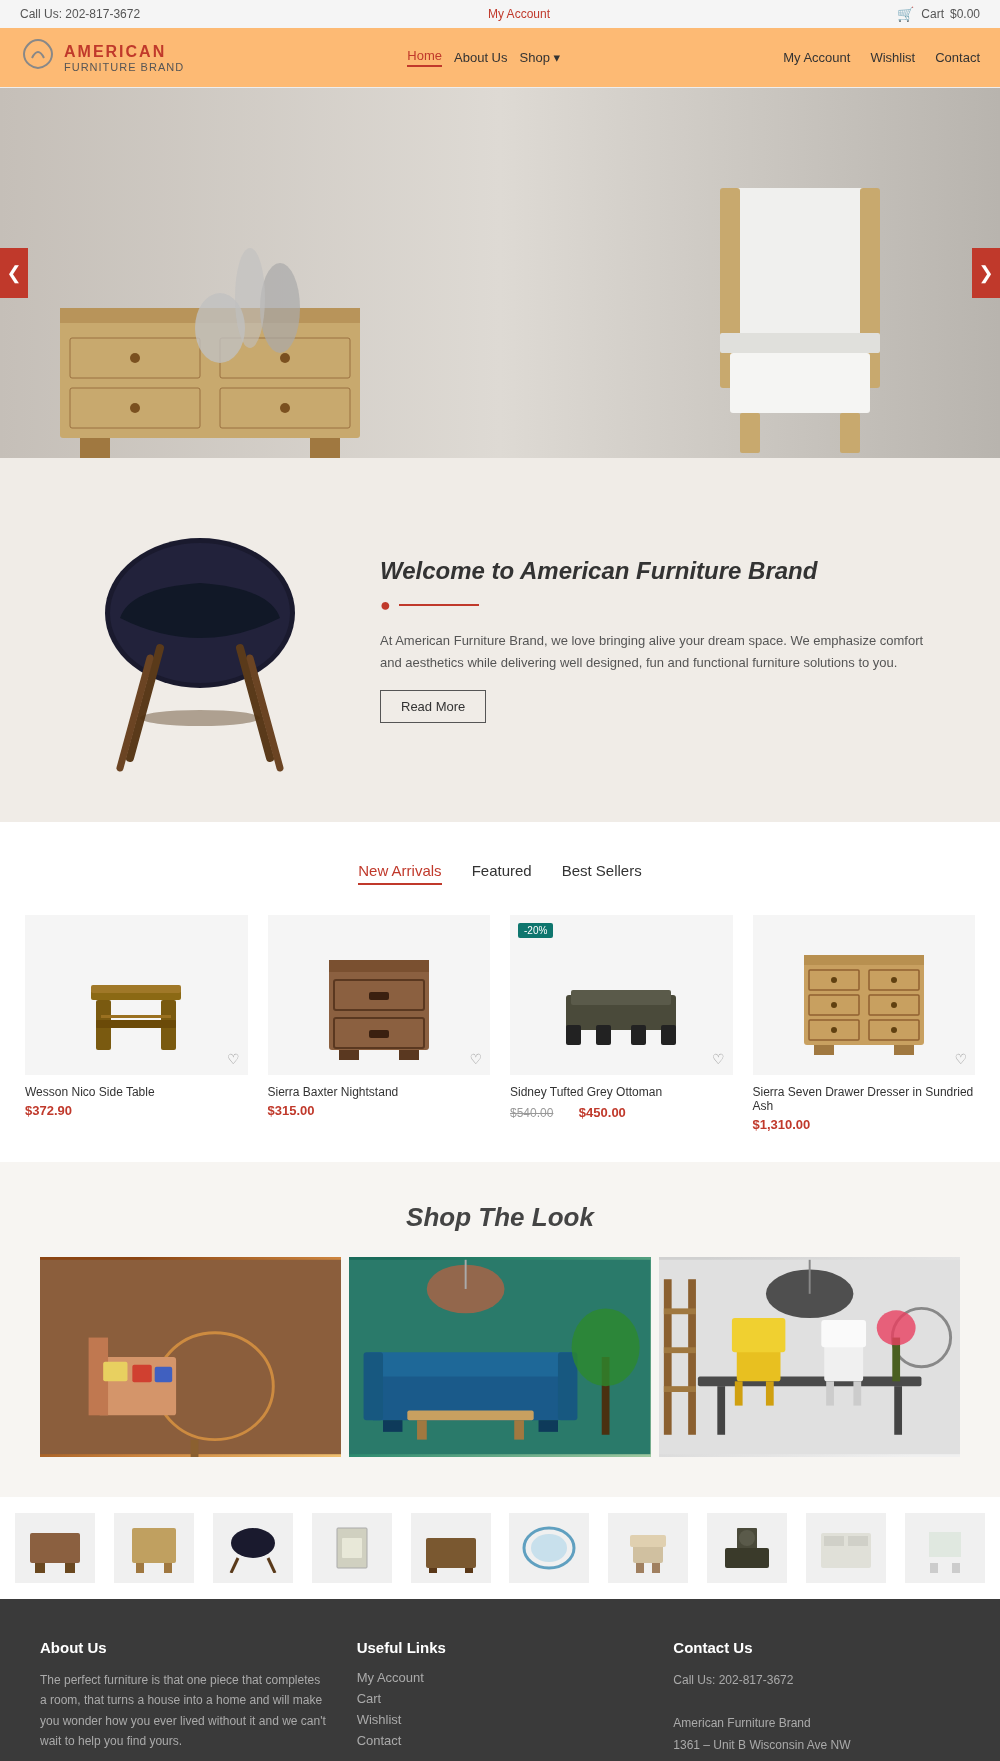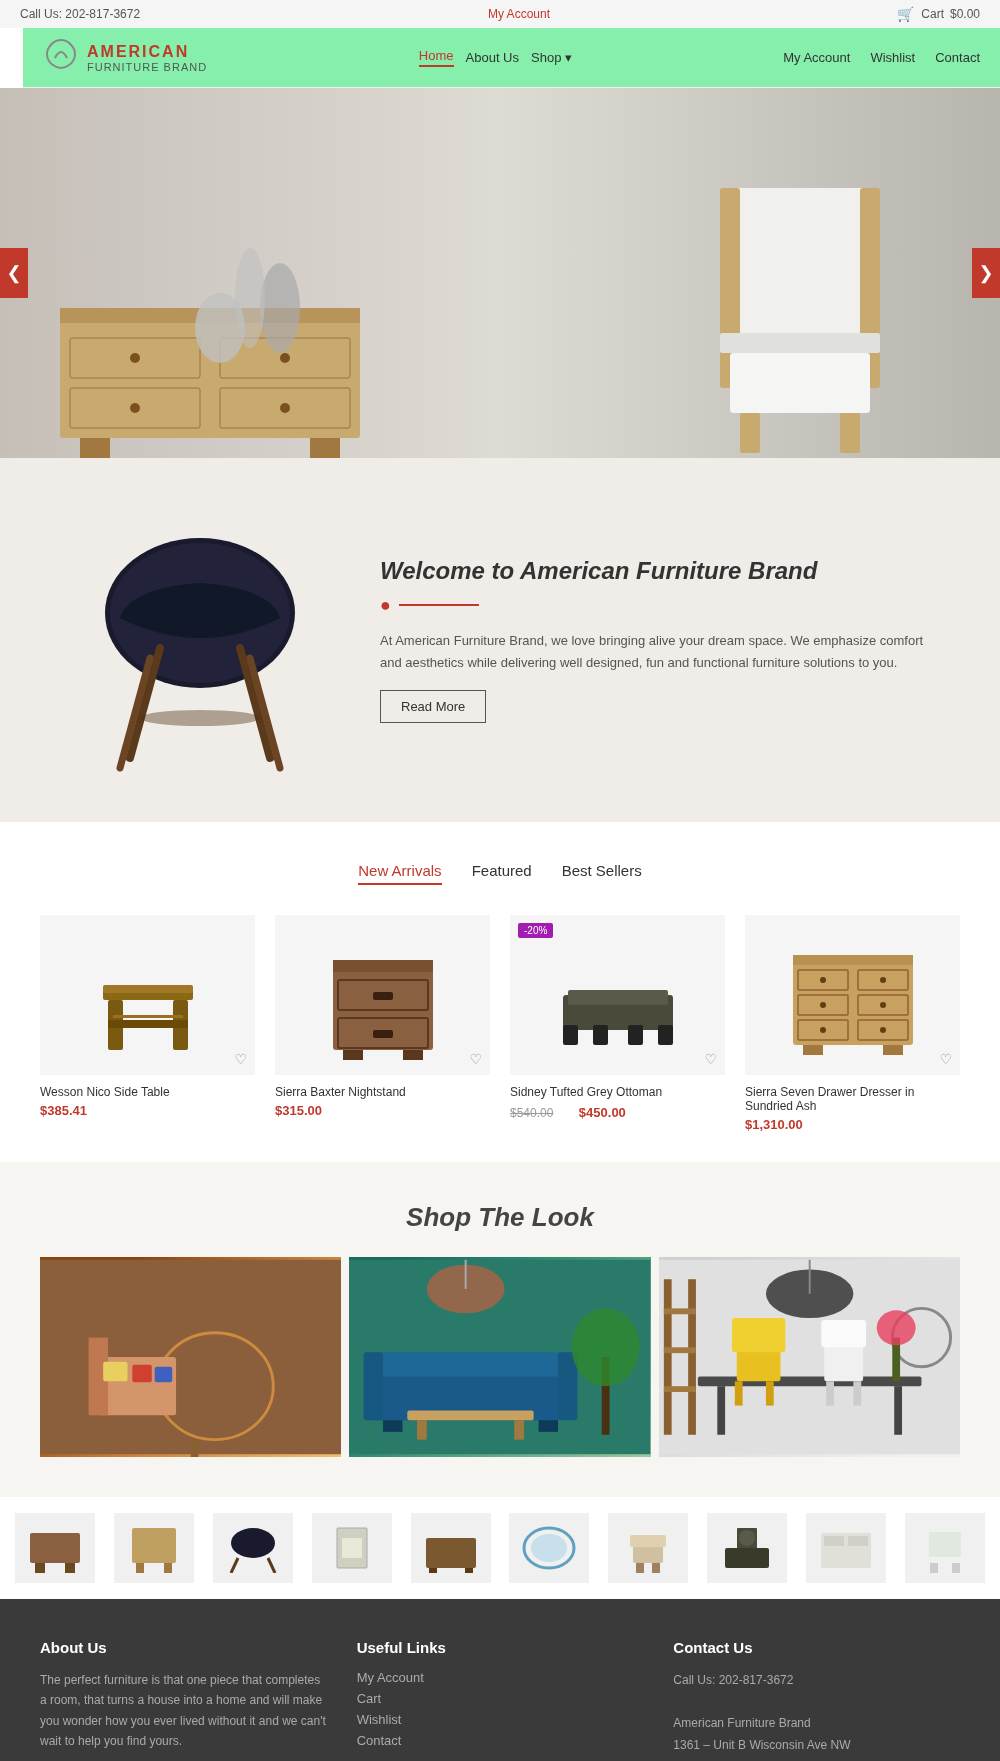"AMERICAN" .nav { background: #86efac -> #fdba74; margin-left: 23px -> none }
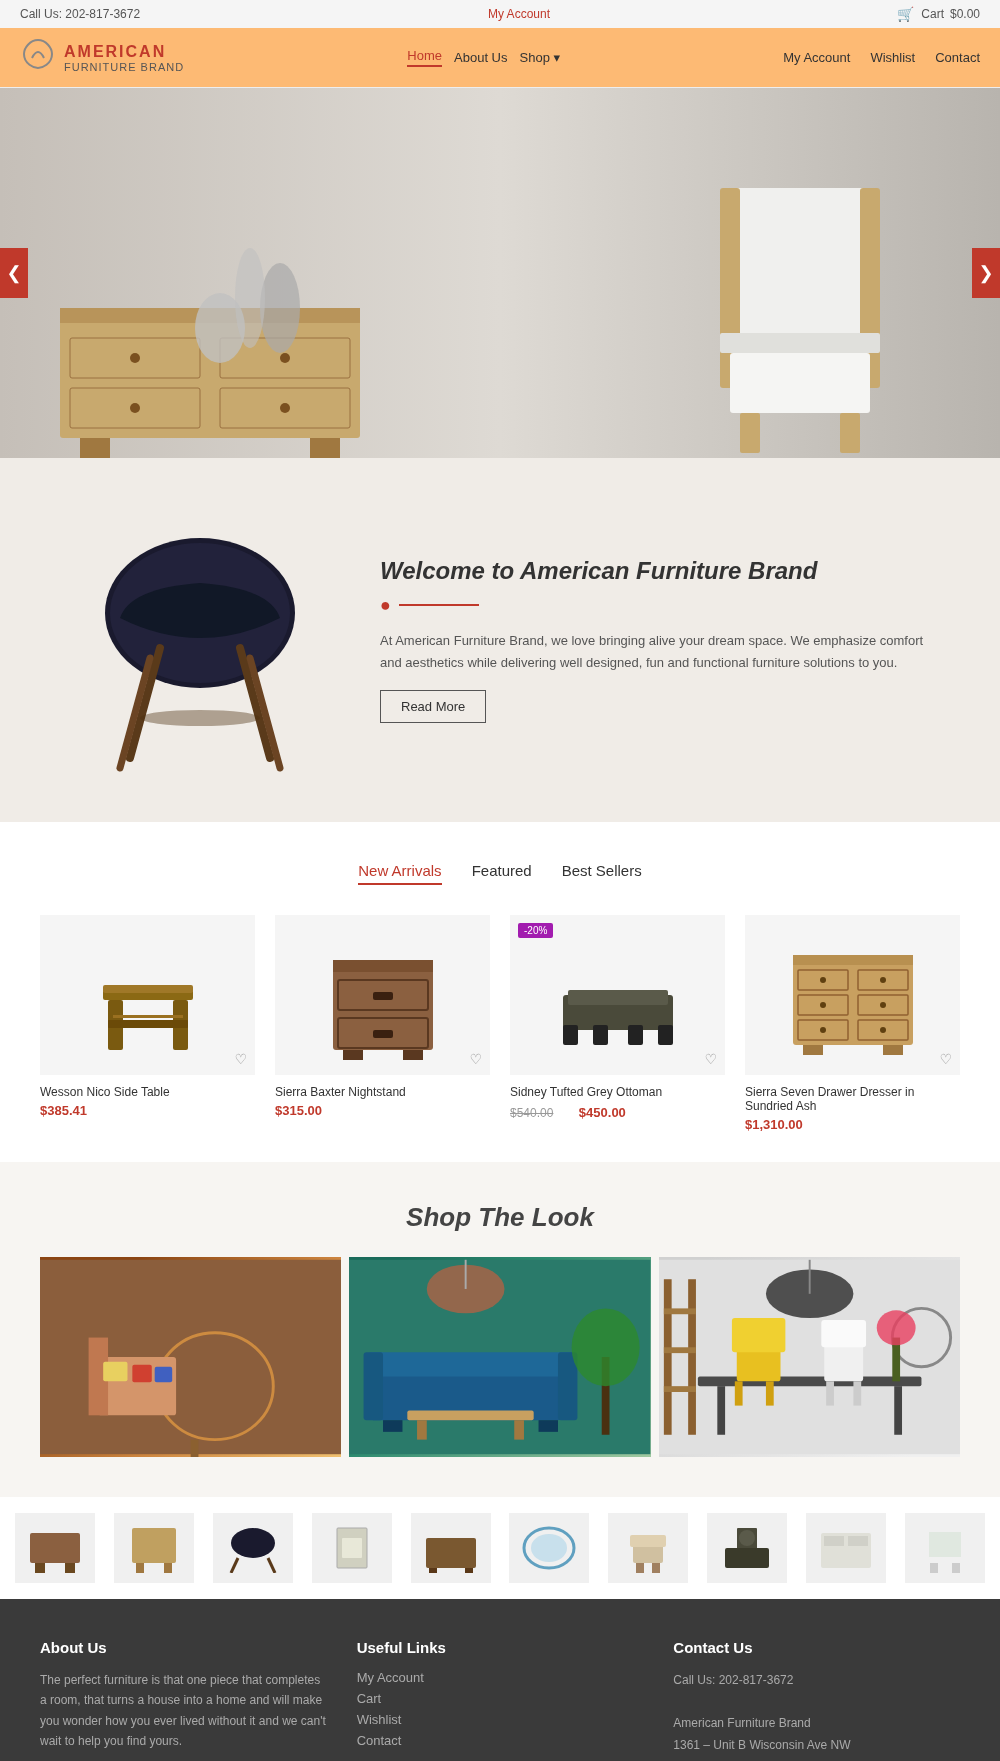"New Arrivals" .products-section { padding: 40px 40px 30px -> 40px 25px 30px }
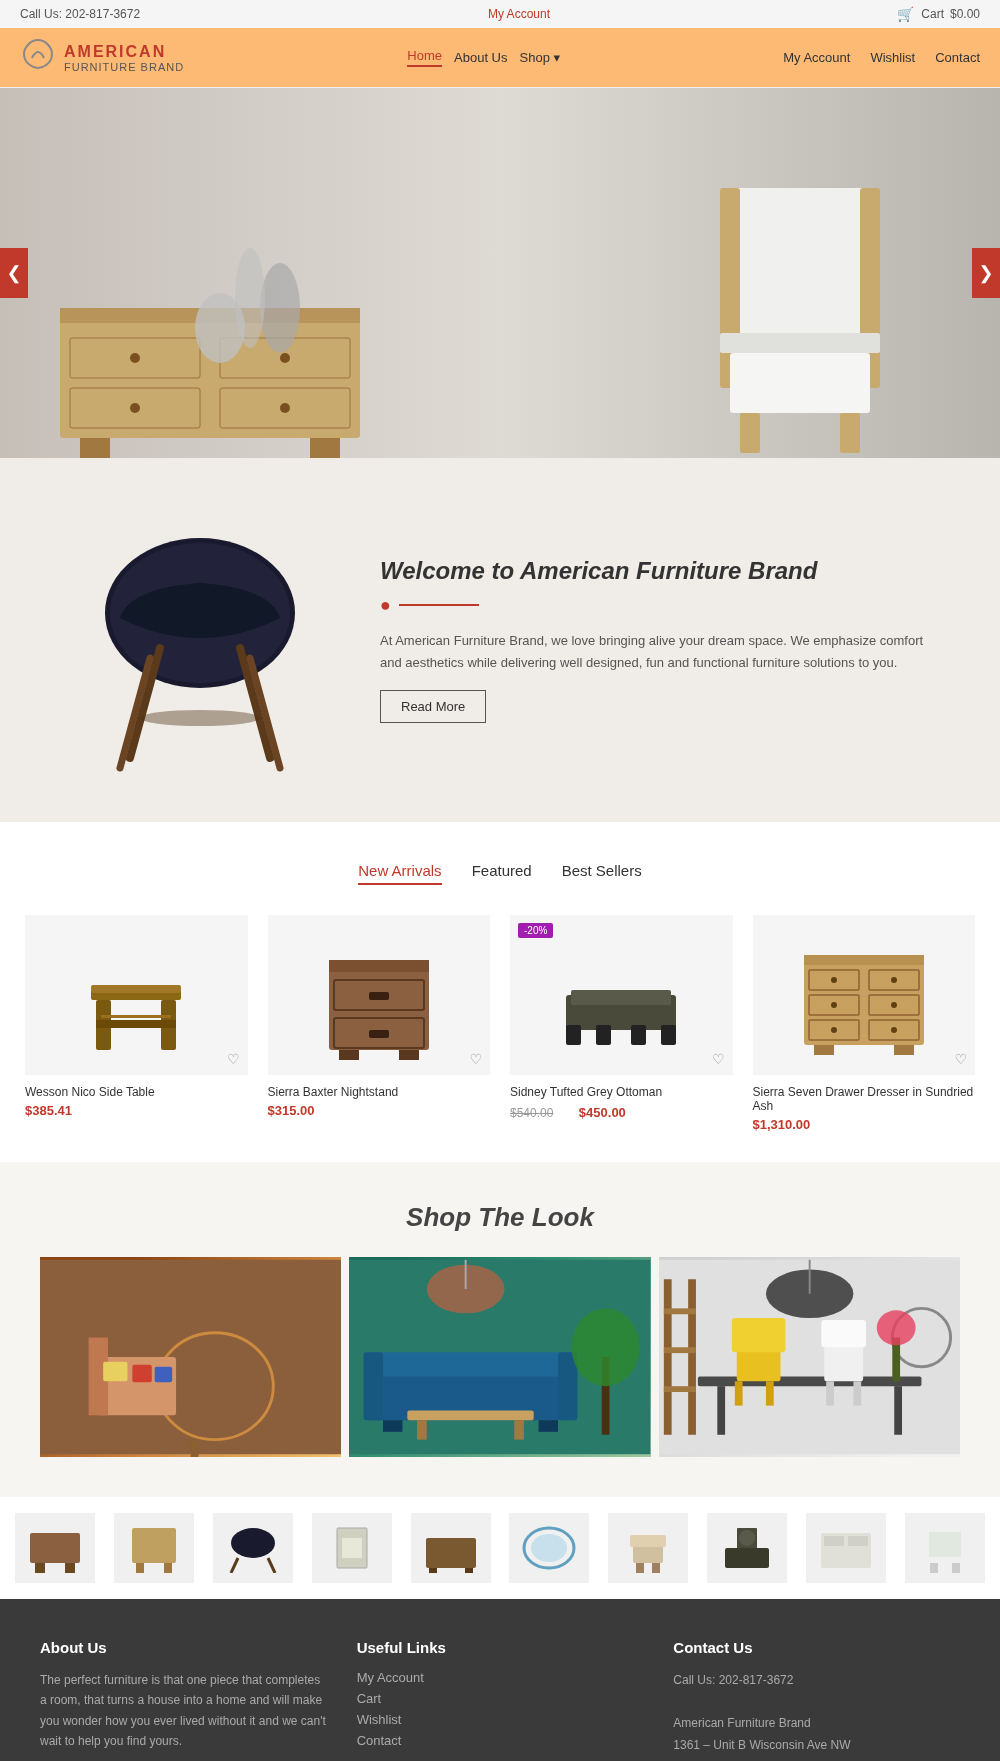"-20%" .product-img .badge { background: #a21caf -> #0f766e }
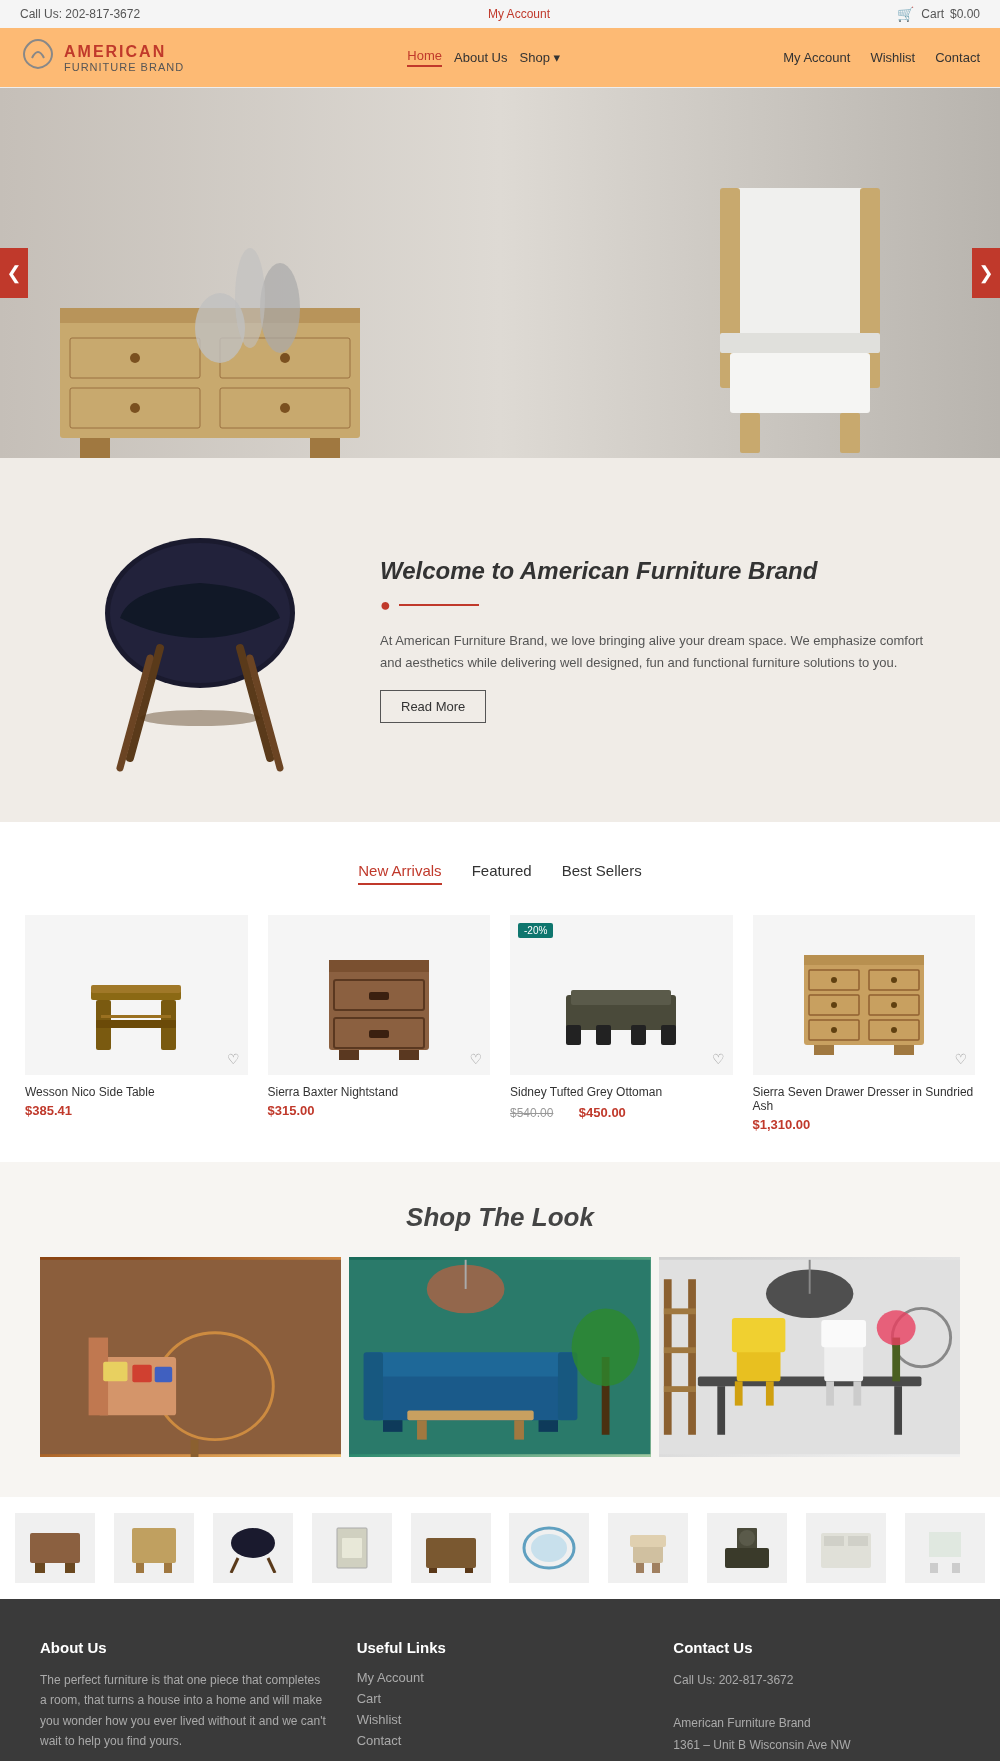"$385.41" div.product-price { text: $385.41 -> $372.90 }
